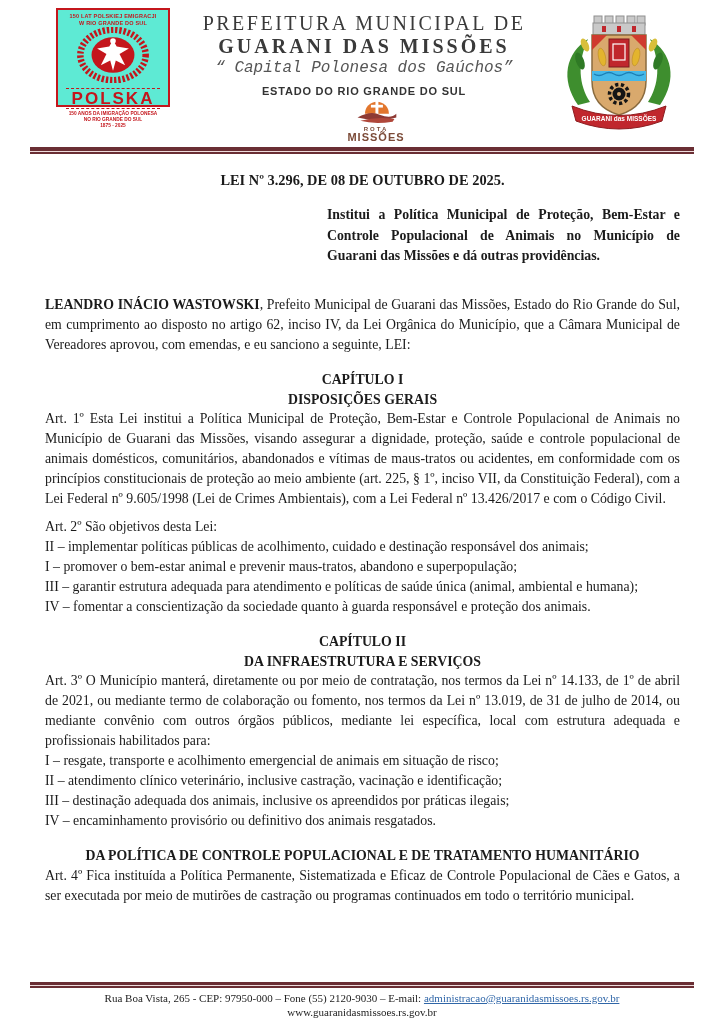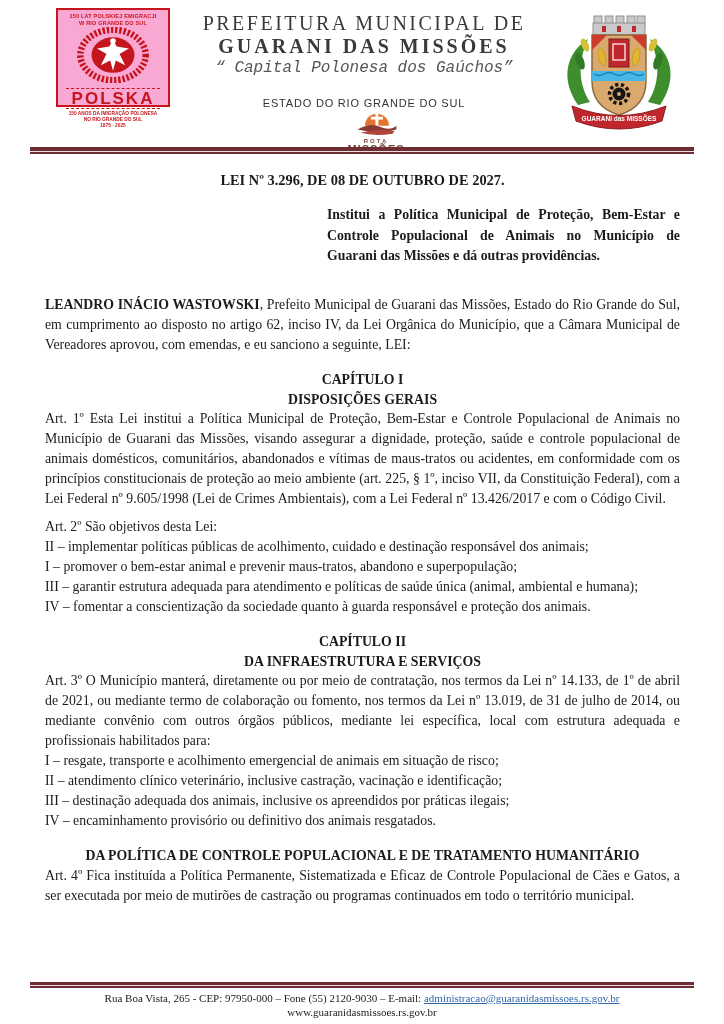"POLSKA" .polska-badge { background: #f9a8d4 -> #5eead4 }
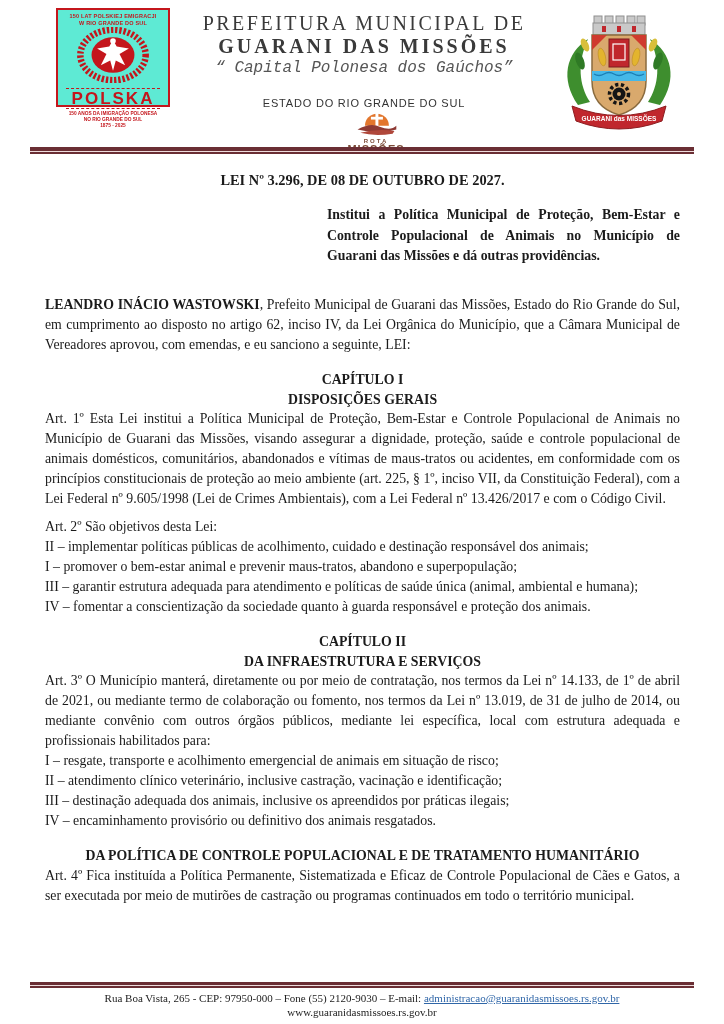"ESTADO DO RIO GRANDE DO" .state-line { font-weight: normal -> bold; margin-top: 20px -> 8px }
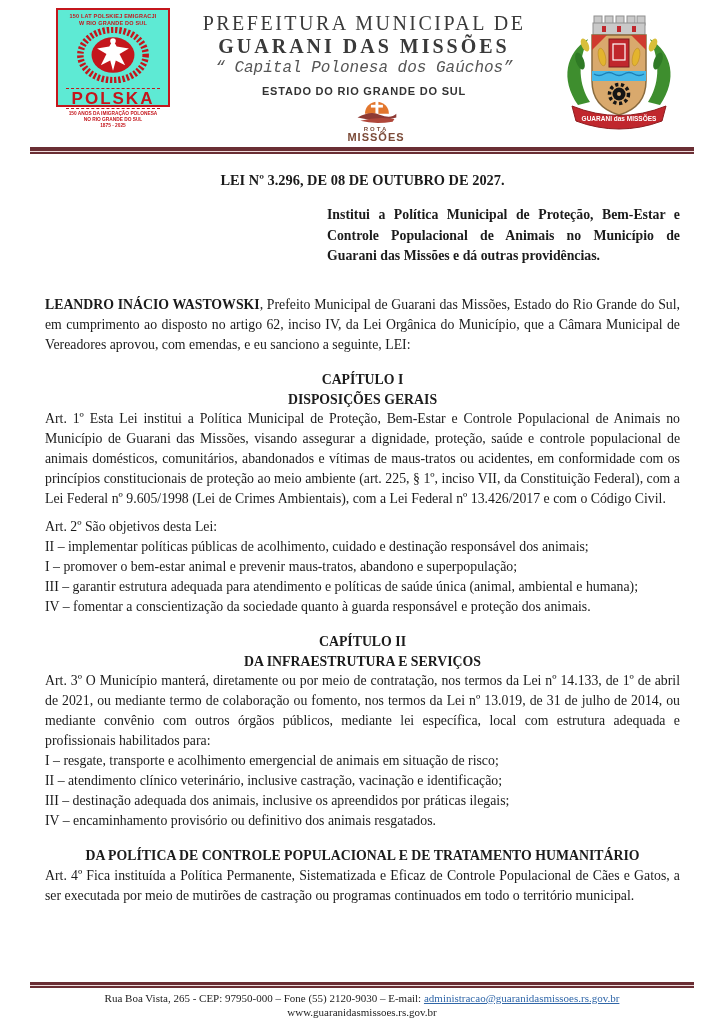"LEI Nº 3.296, DE 08" h1.law-title { text: 2027 -> 2025 }
